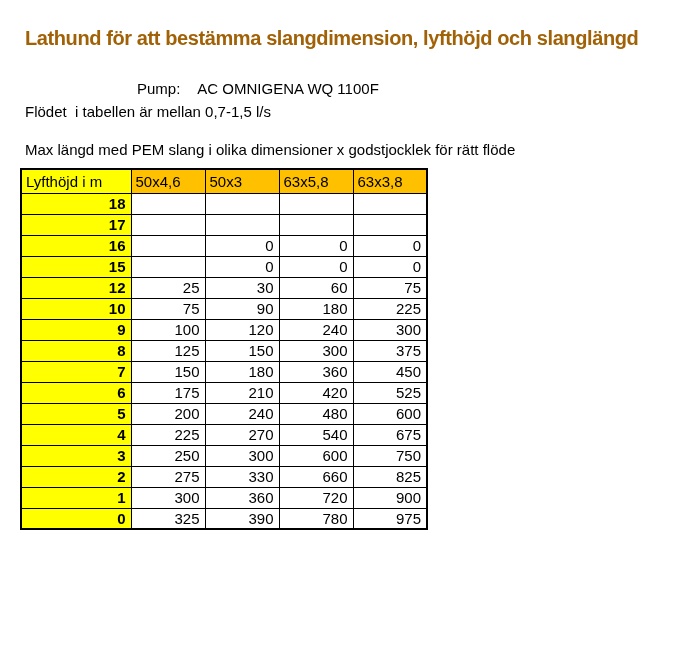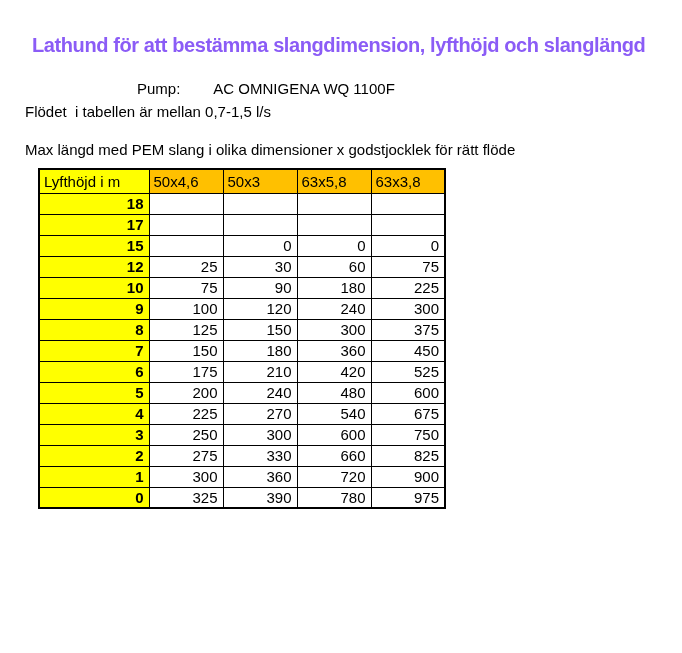"Lathund för att bestämma slangdimension," .title { color: #8b5cf6 -> #a16207; margin: 7px -> 0 }
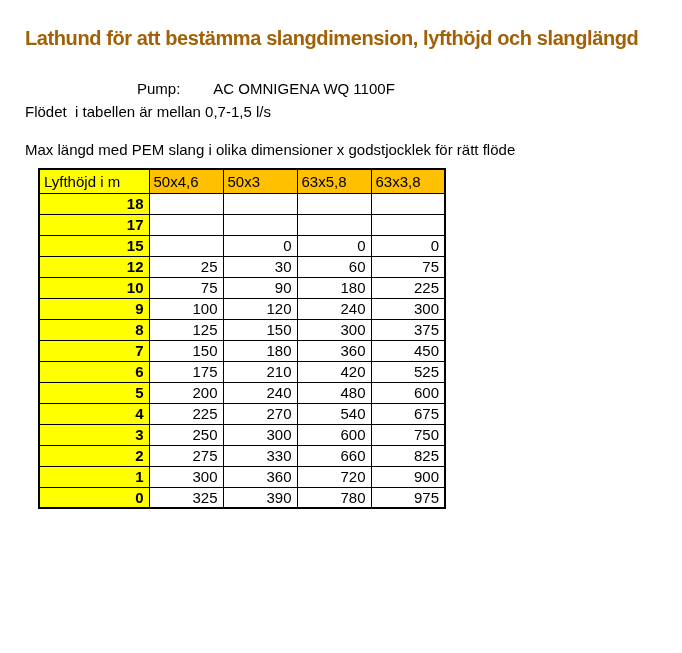"AC OMNIGENA WQ 1100F" .pump-value { margin-left: 33px -> 17px }
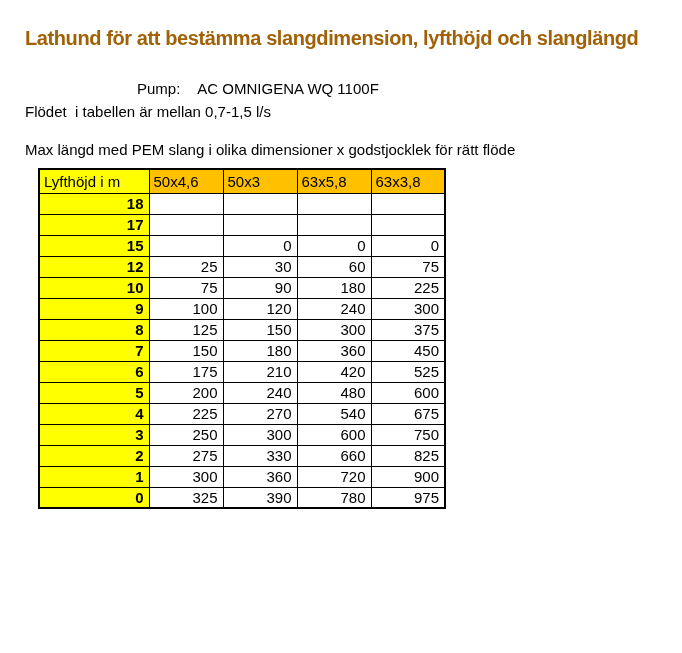"Lyfthöjd i m" table.data-table { left: 38px -> 20px }
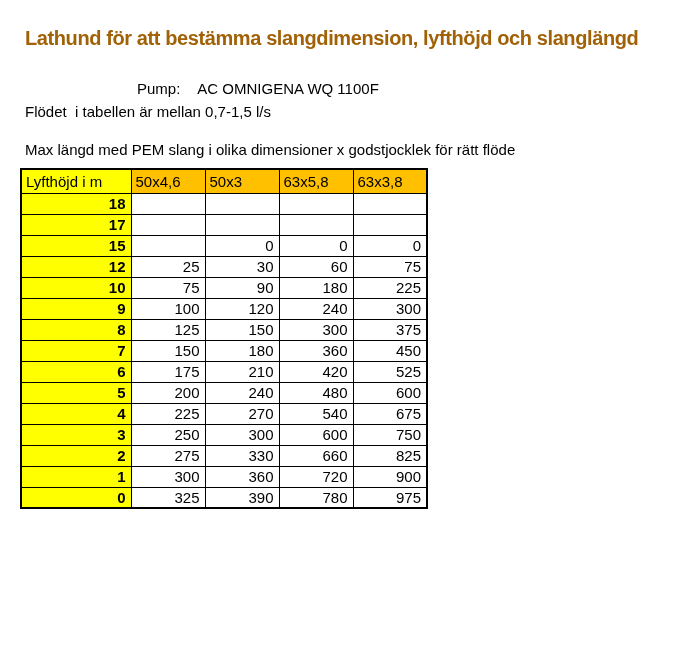"16" tr { html: none -> <tr> <td>16</td> <td></td> <td>0</td> <td>0</td> <td>0</td> </tr> }
